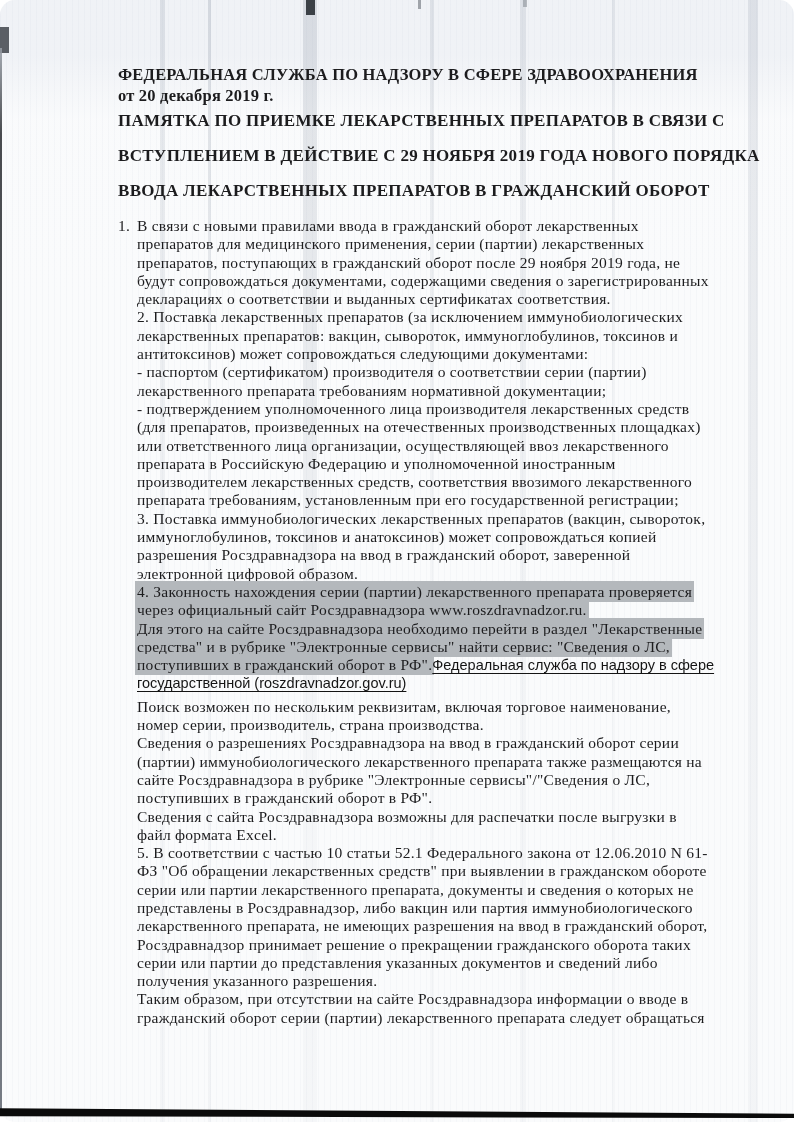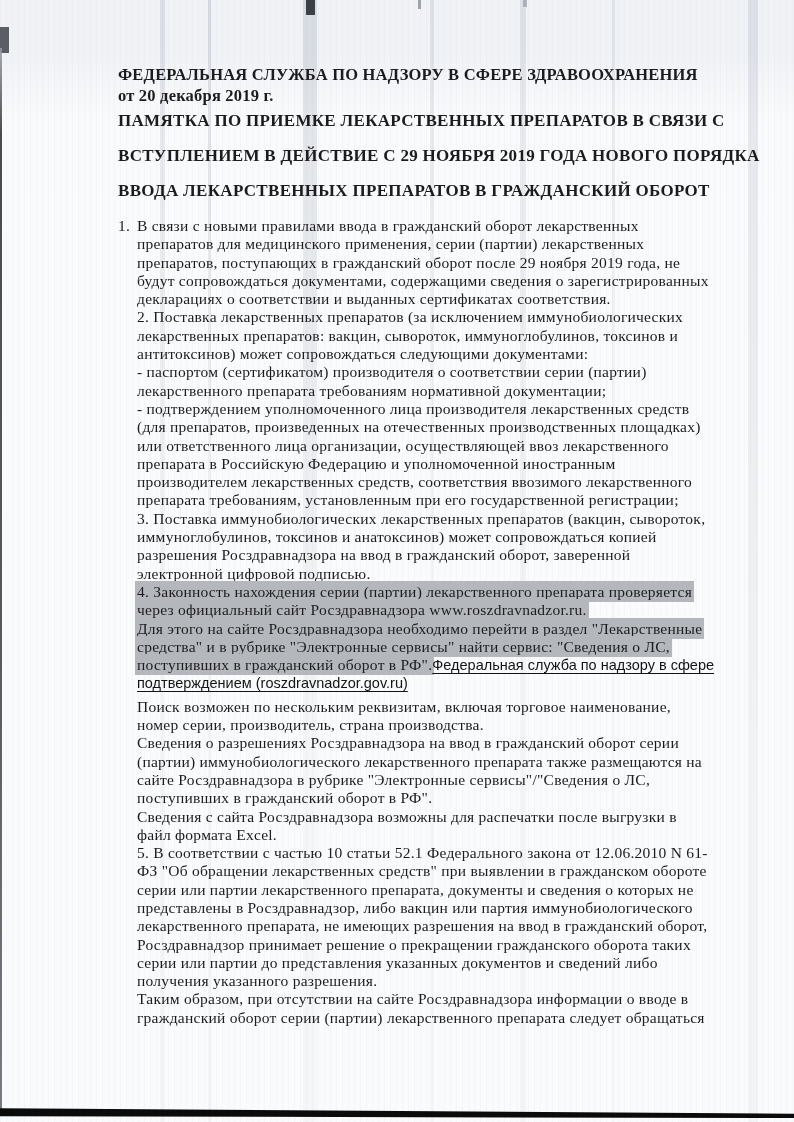"ФЕДЕРАЛЬНАЯ СЛУЖБА ПО НАДЗОРУ В" .page { border-radius: none -> 15px }
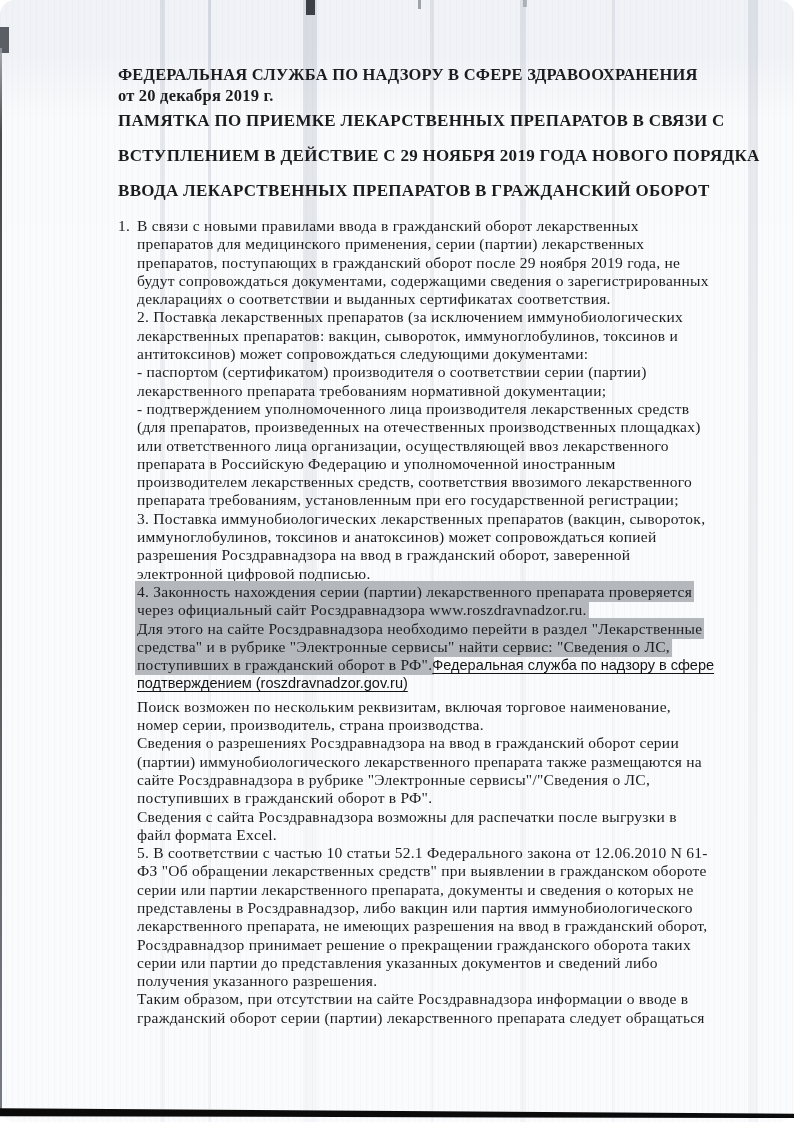"электронной цифровой подписью." span.line-text { text: подписью -> образом }
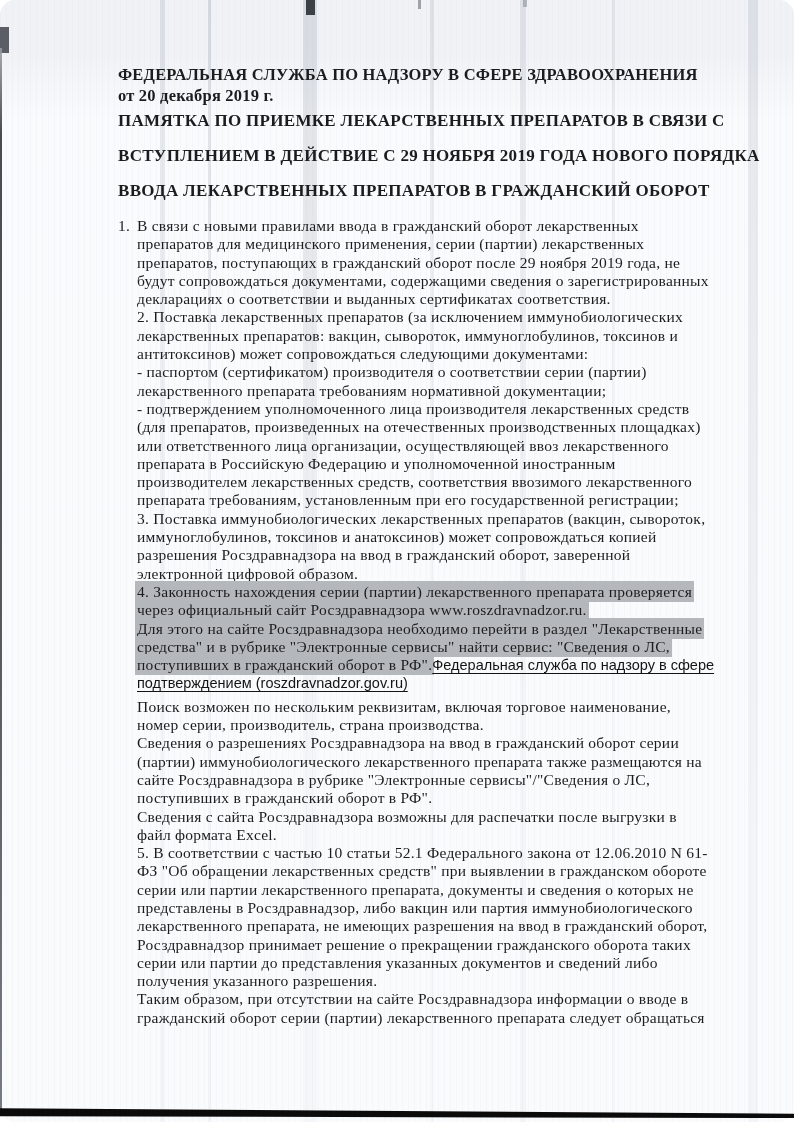"подтверждением (roszdravnadzor.gov.ru)" span.doc-link { text: подтверждением -> государственной }
